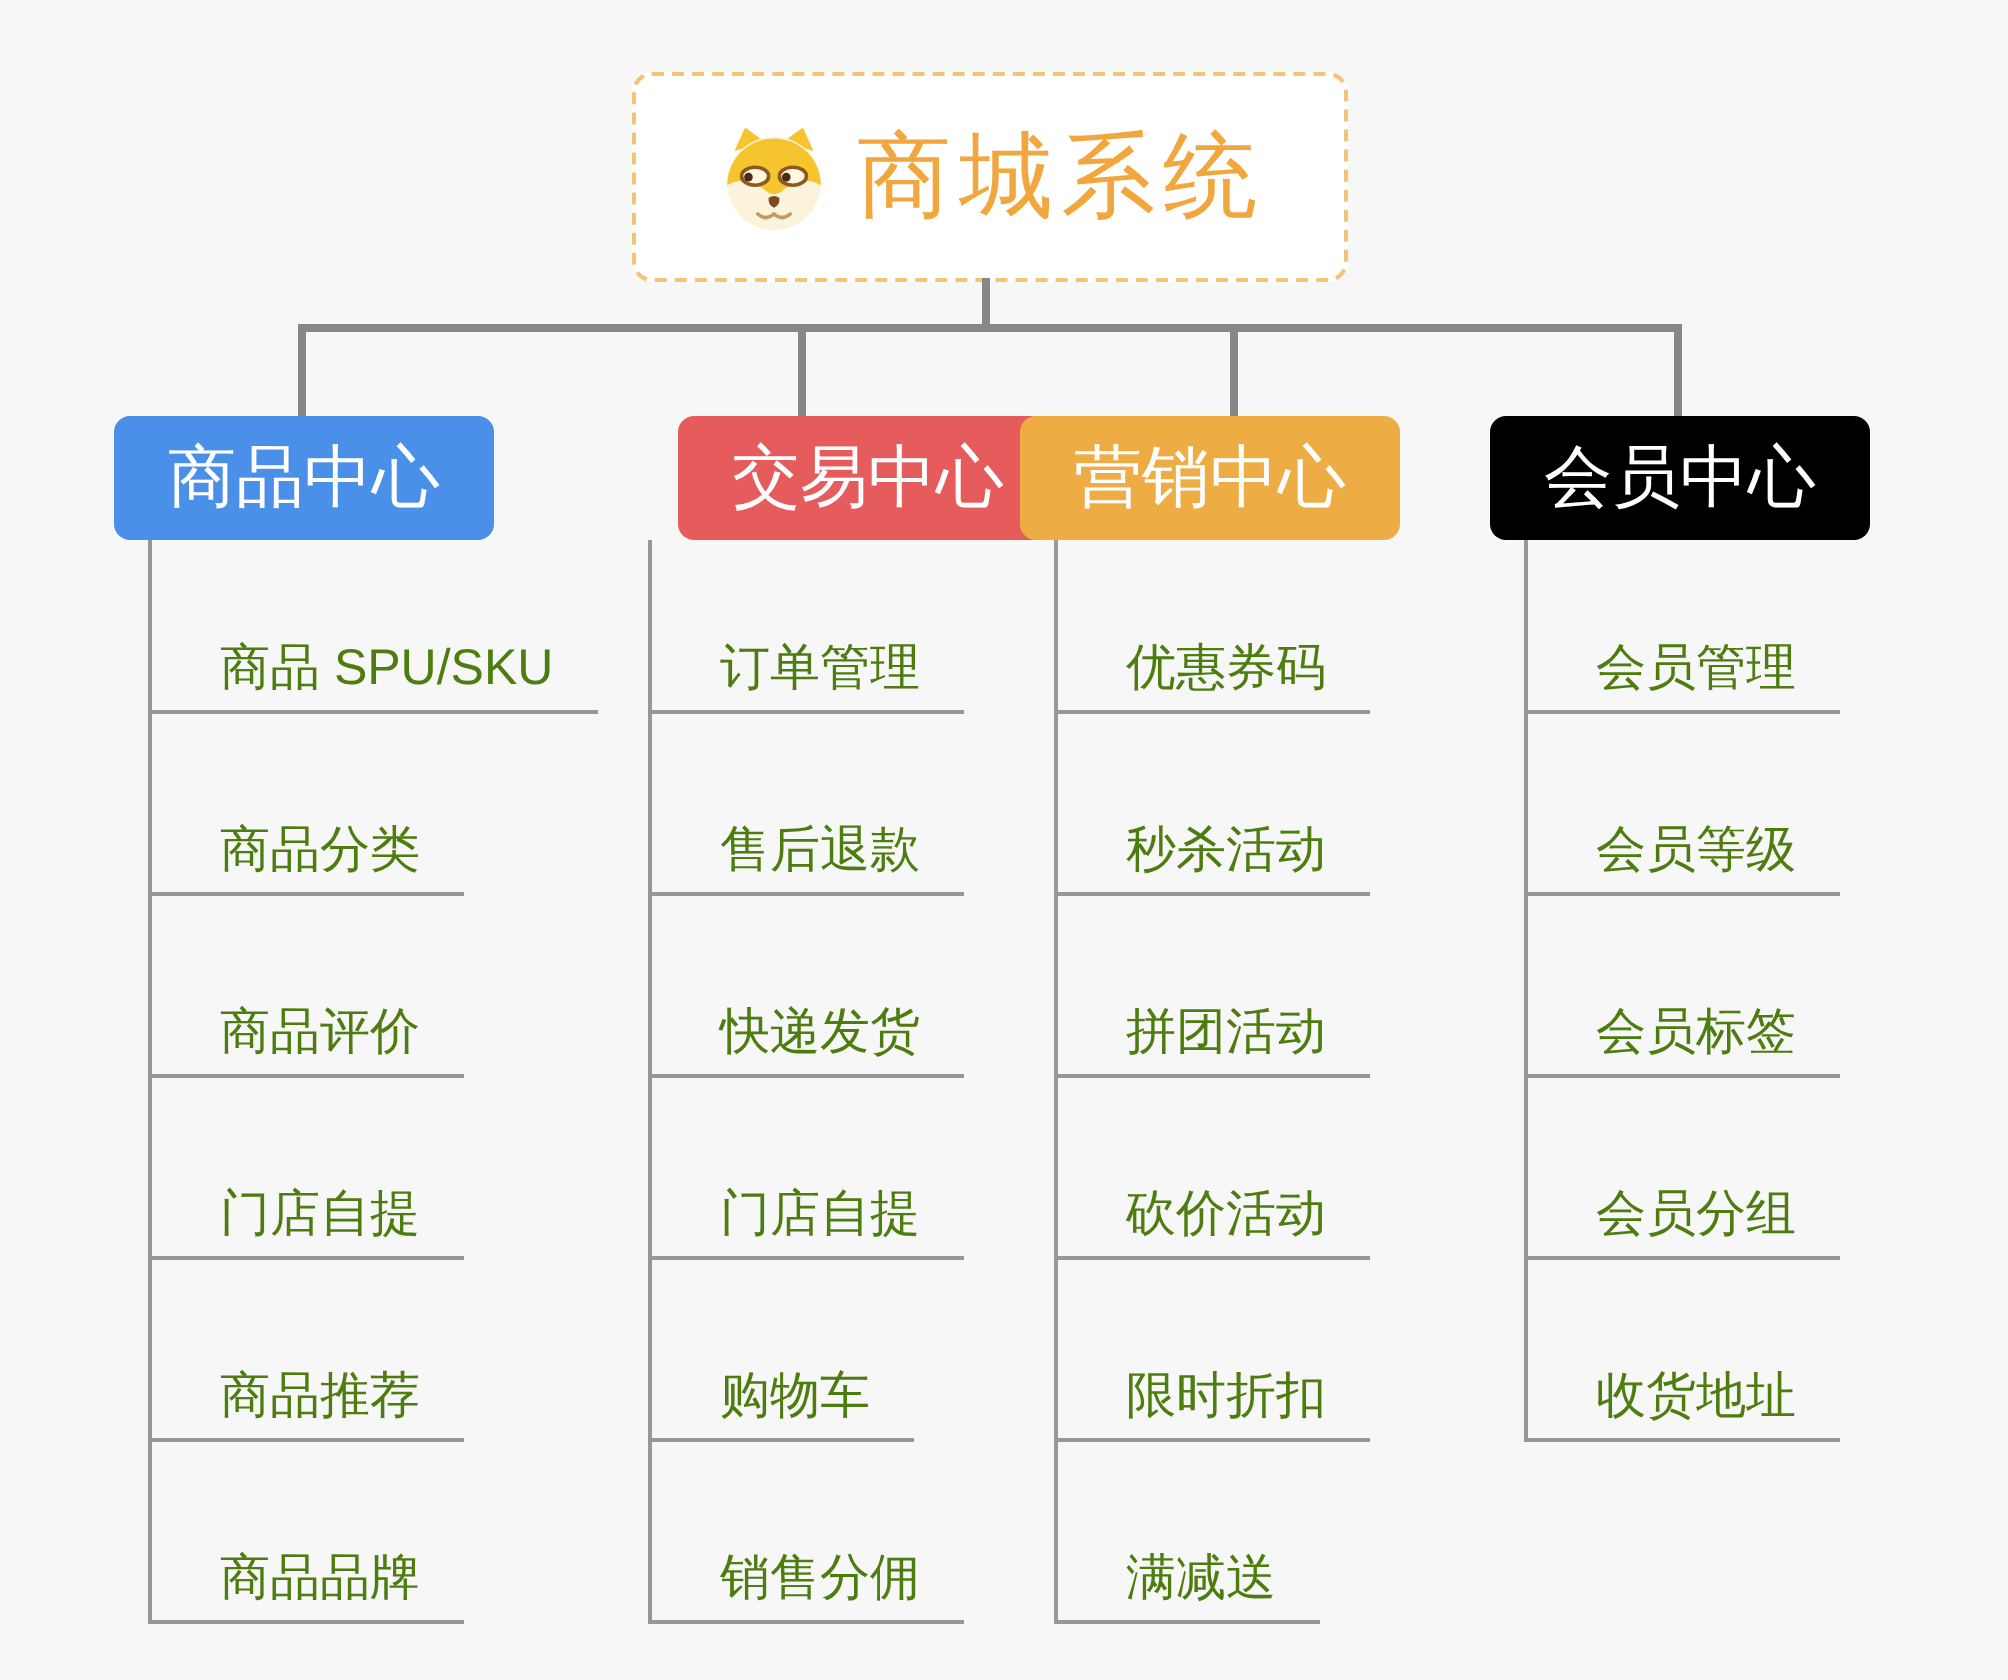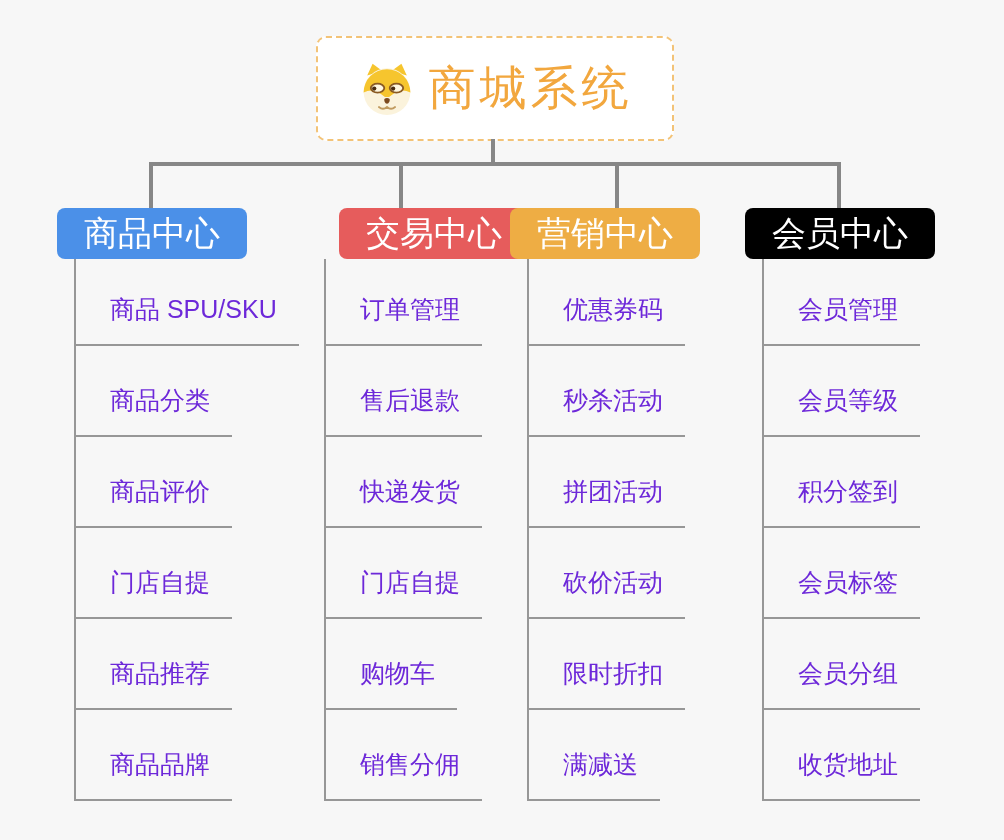"商品中心" .branch-header { height: 51px -> 62px }
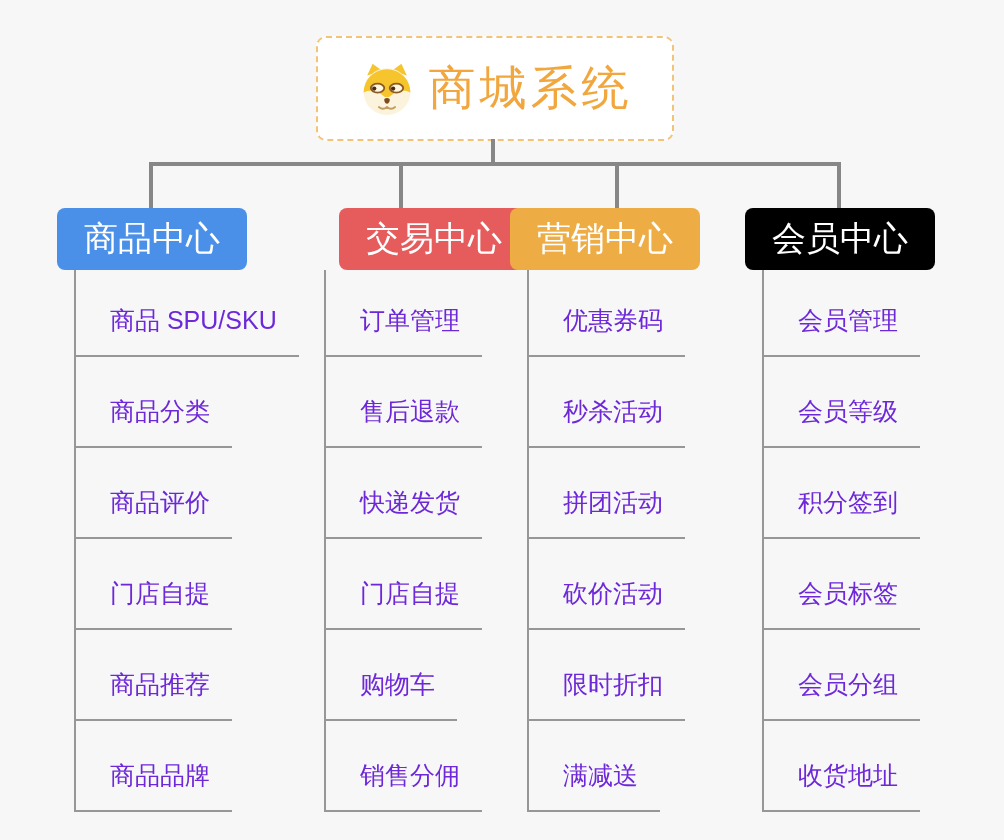"商品 SPU/SKU" .leaf-label { color: #6d28d9 -> #4d7c0f; padding: 0 22px 18px 34px -> 0 22px 5px 34px }
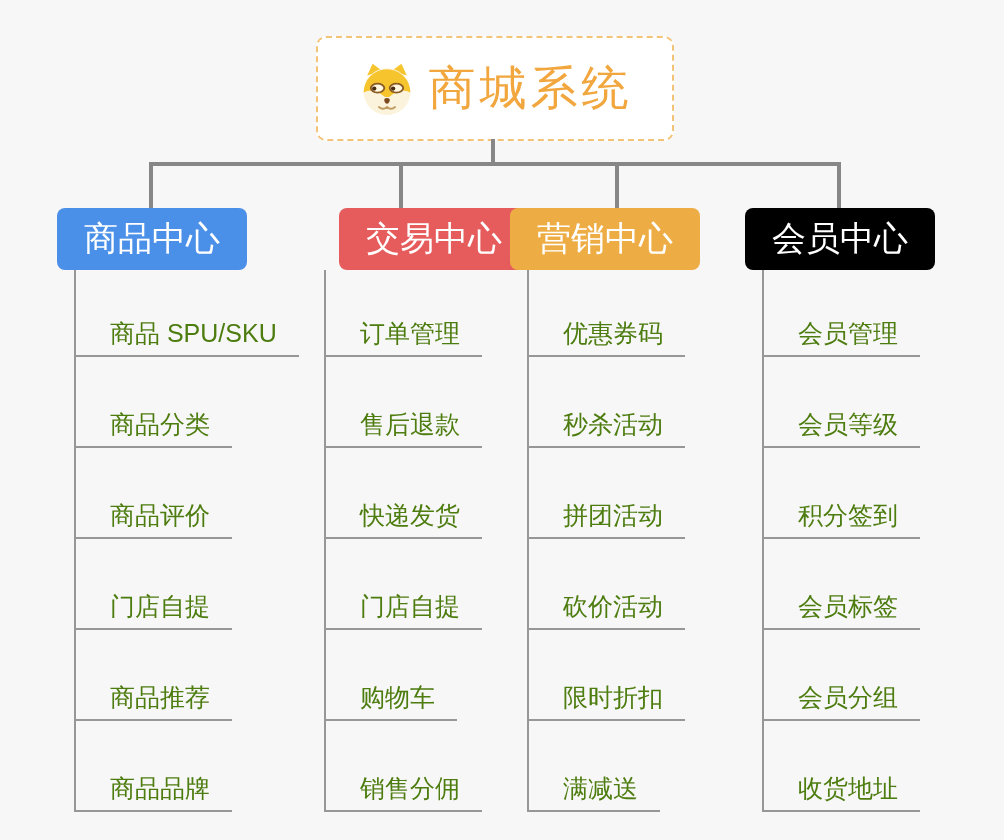"积分签到" div.leaf { html: <div> <span>积分签到</span> </div> -> none }
